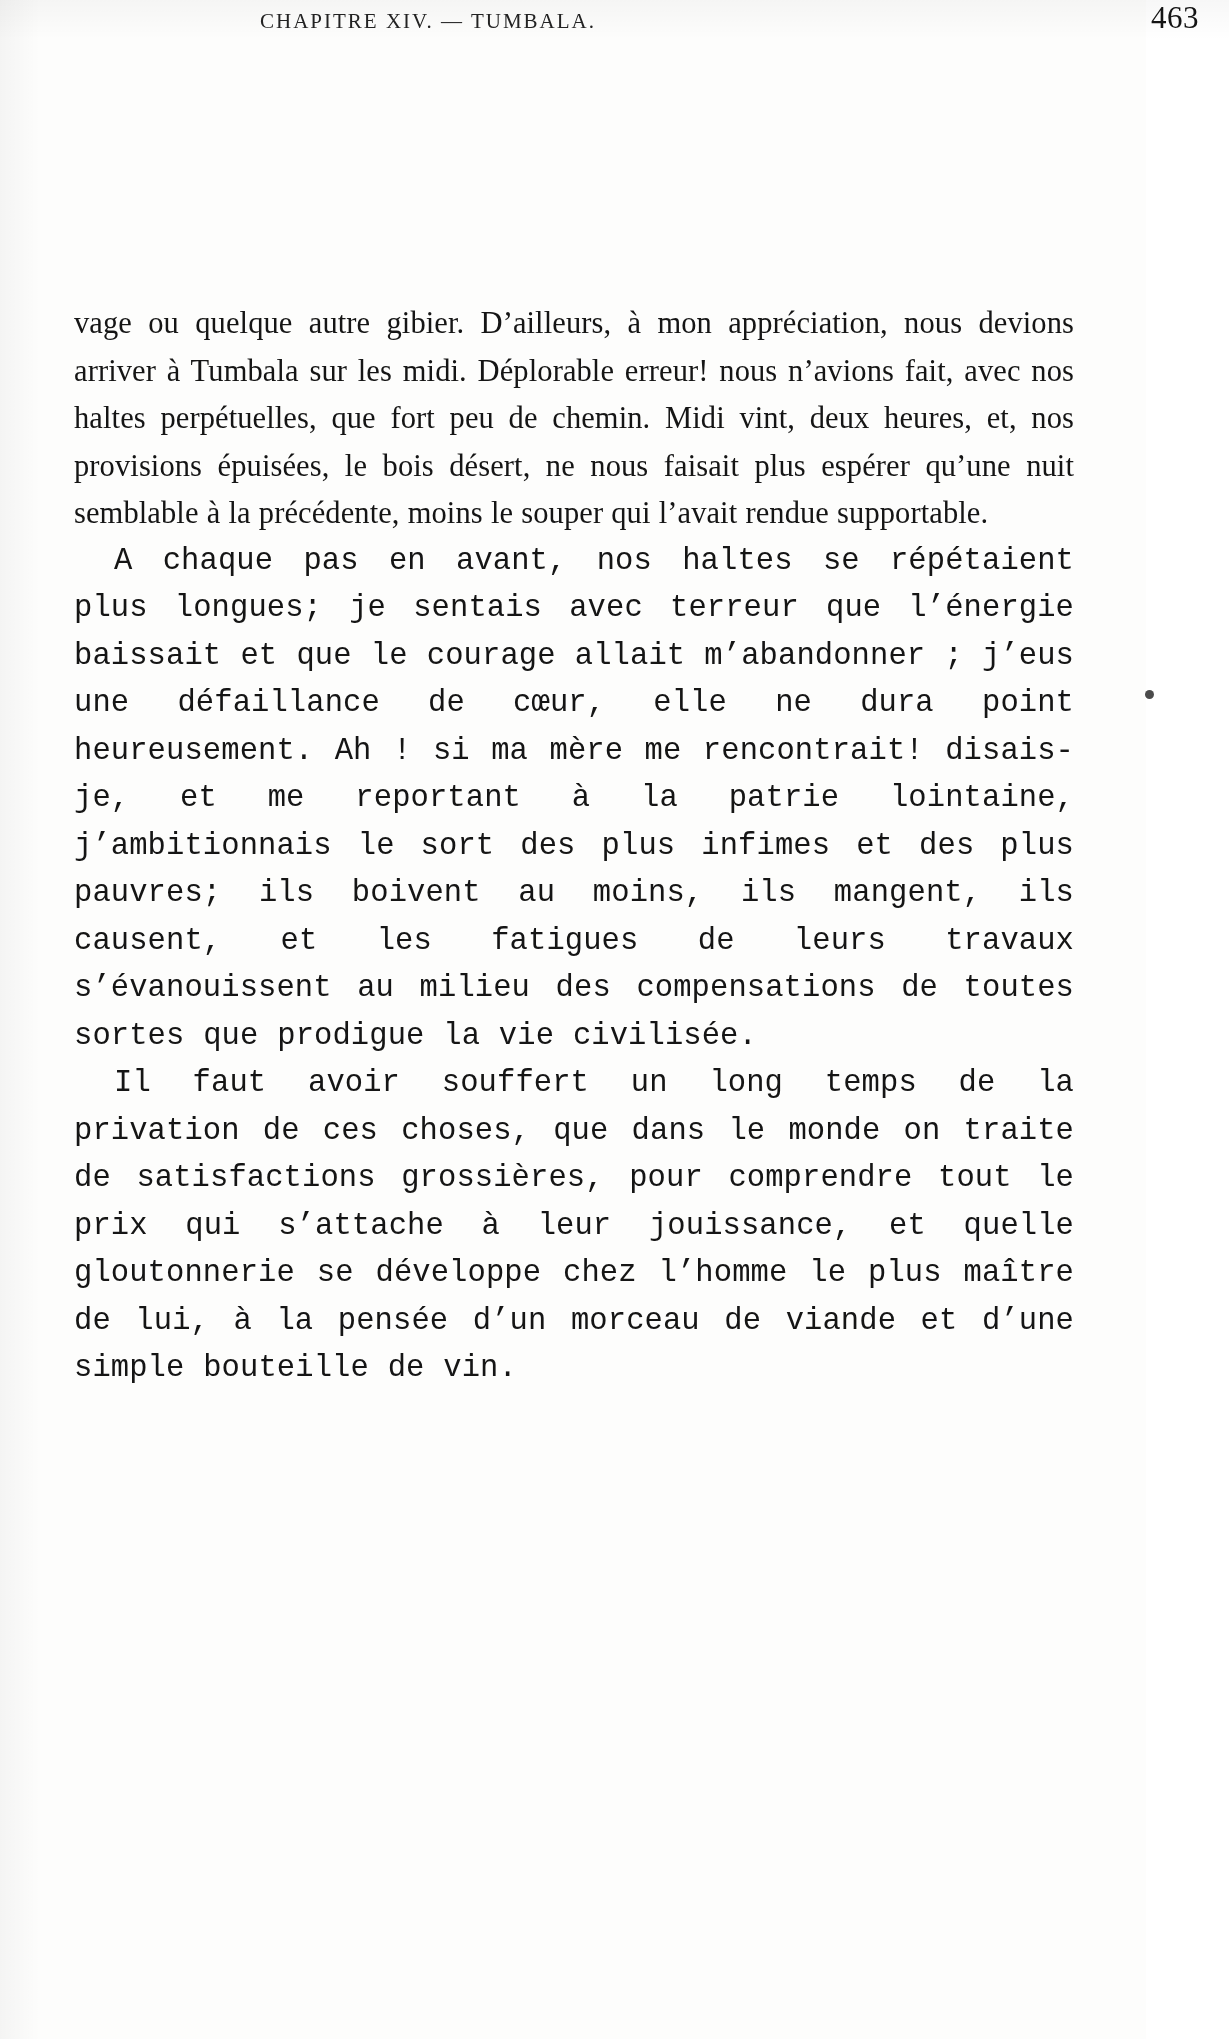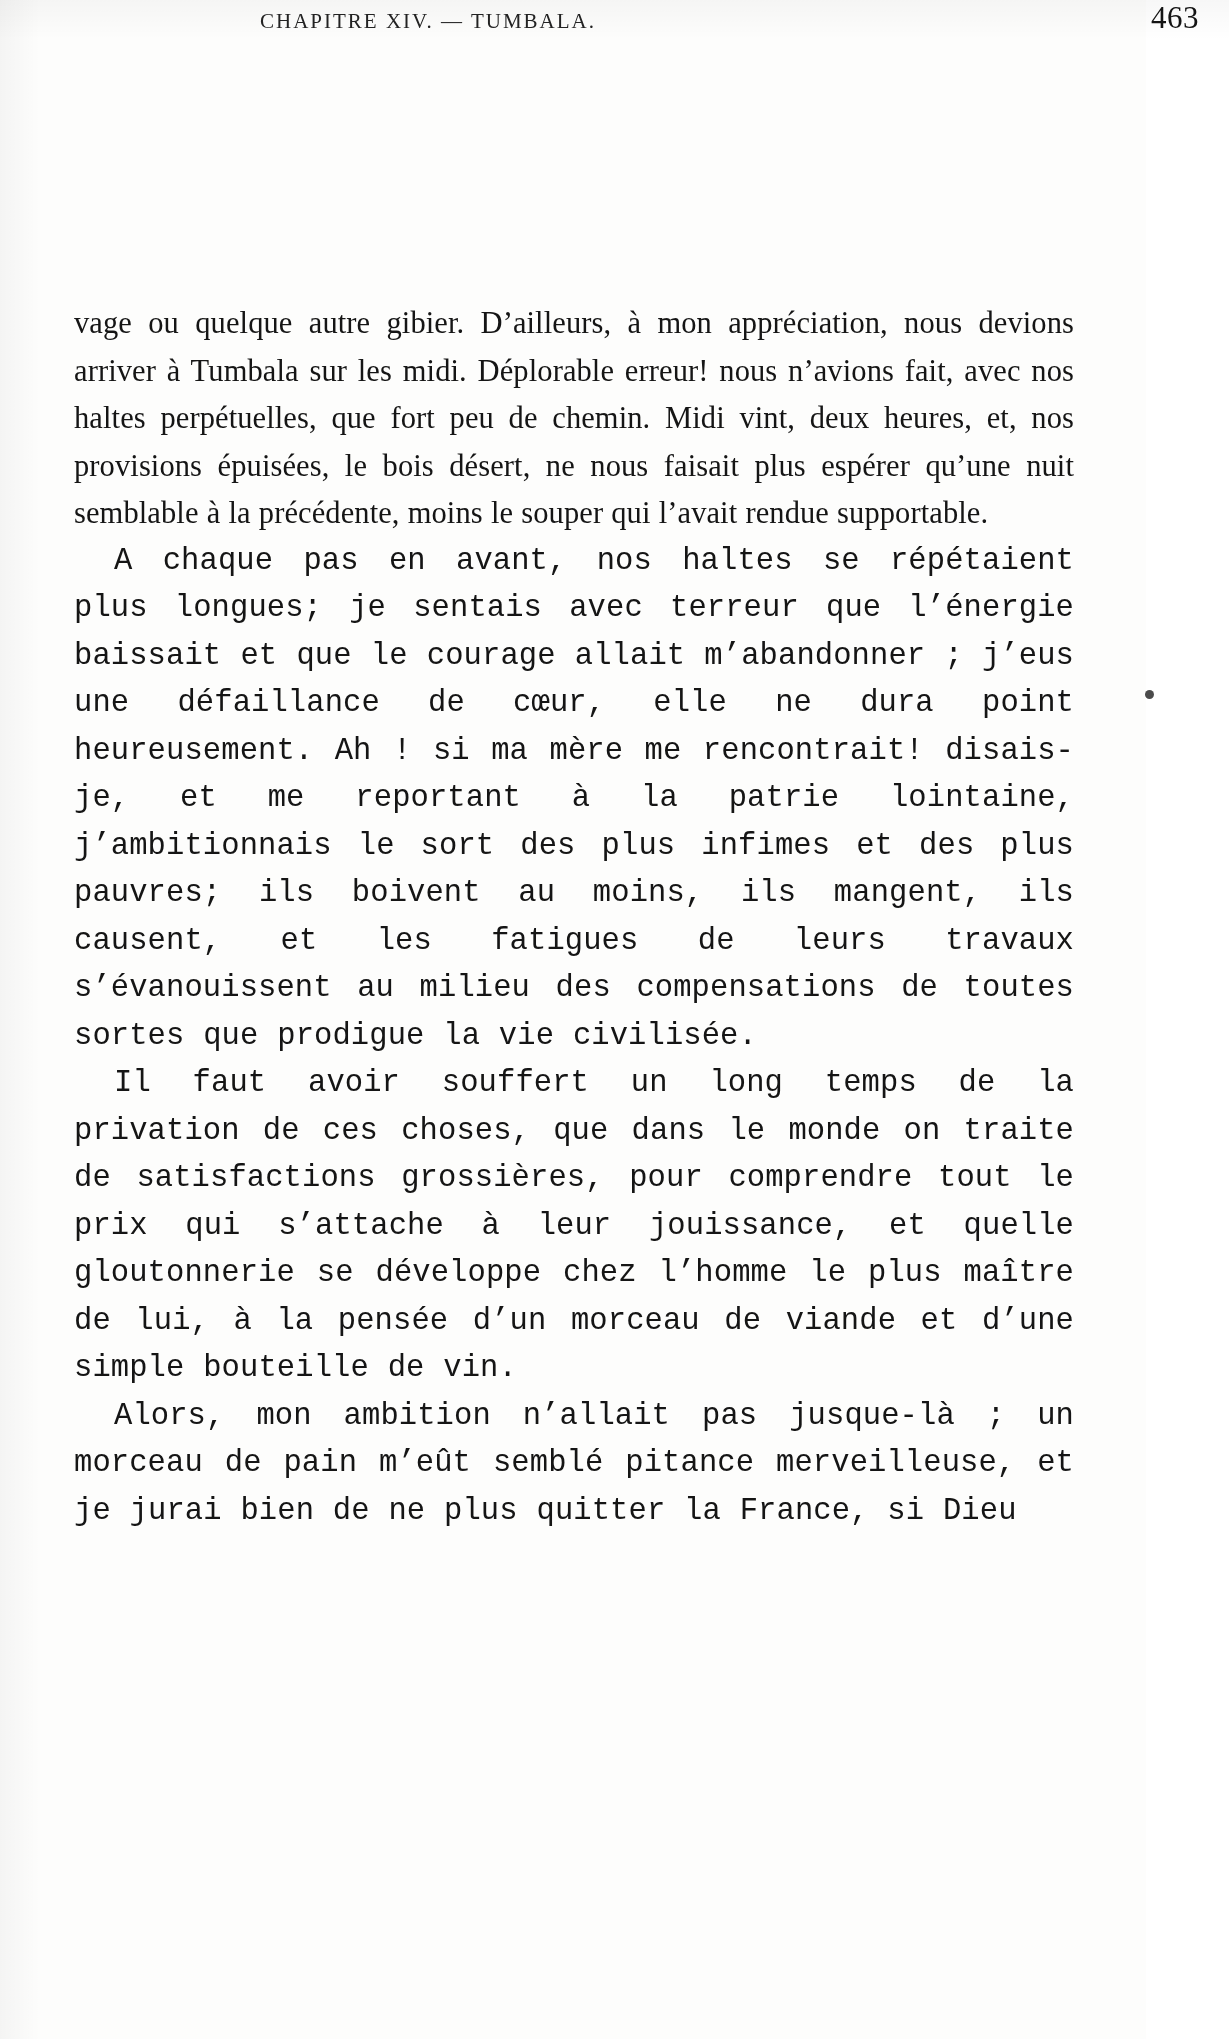"Alors, mon ambition n’allait pas" p.para { html: <p>Alors, mon ambition n’allait pas jusque-là ; un morceau de pain m’eût semblé pitance merveilleuse, et je jurai bien de ne plus quitter la France, si Dieu</p> -> none }
